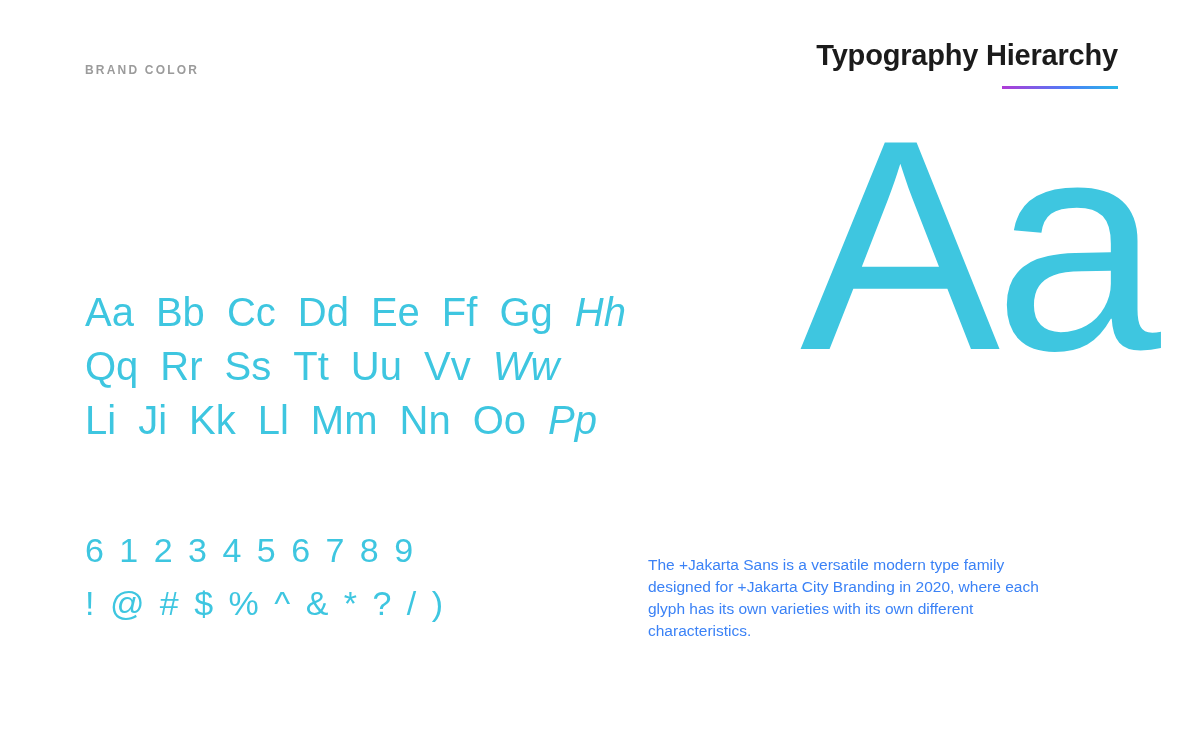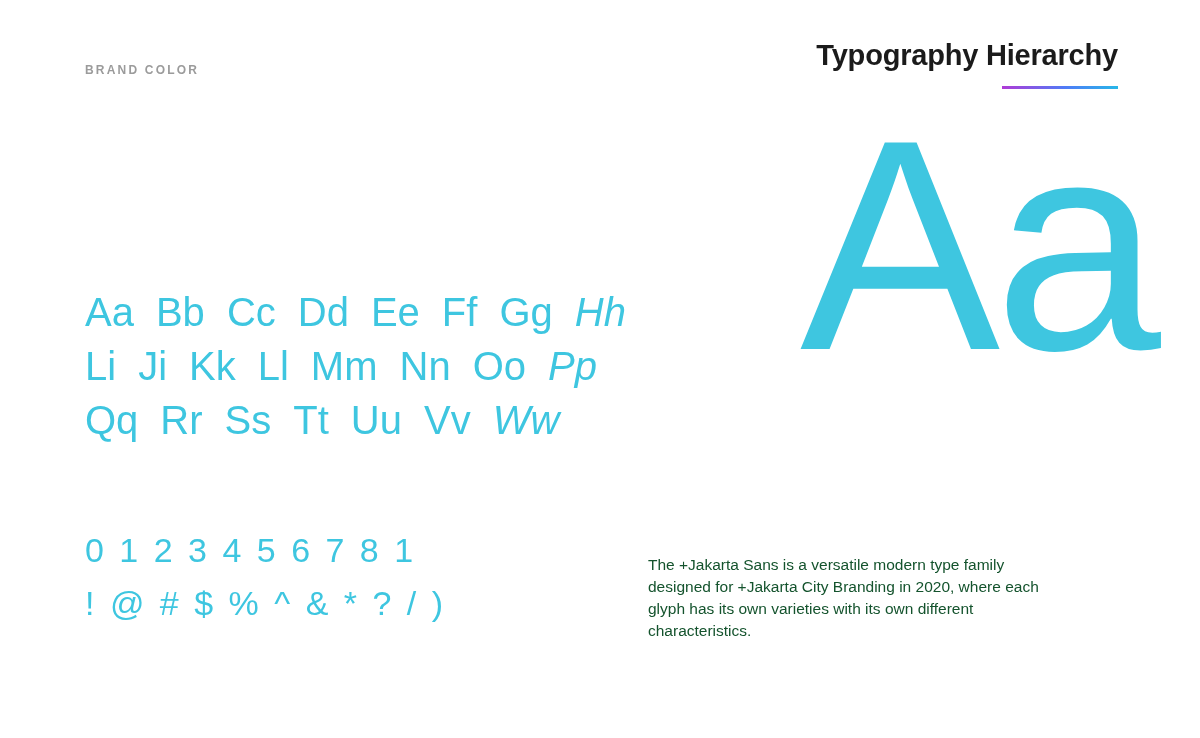"Li" div.alpha-row { order: before "Qq" -> after "Qq" }
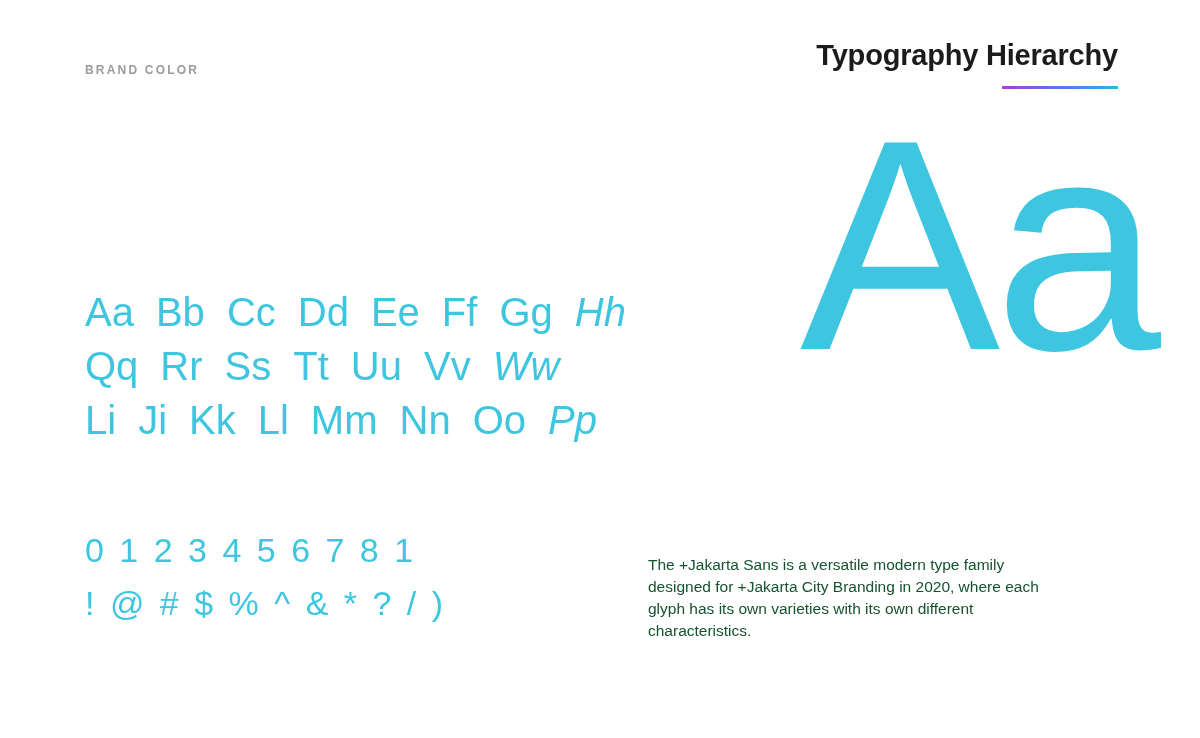"0 1 2 3 4" div.numerals { text: 0 1 2 3 4 5 6 7 8 1 -> 6 1 2 3 4 5 6 7 8 9 }
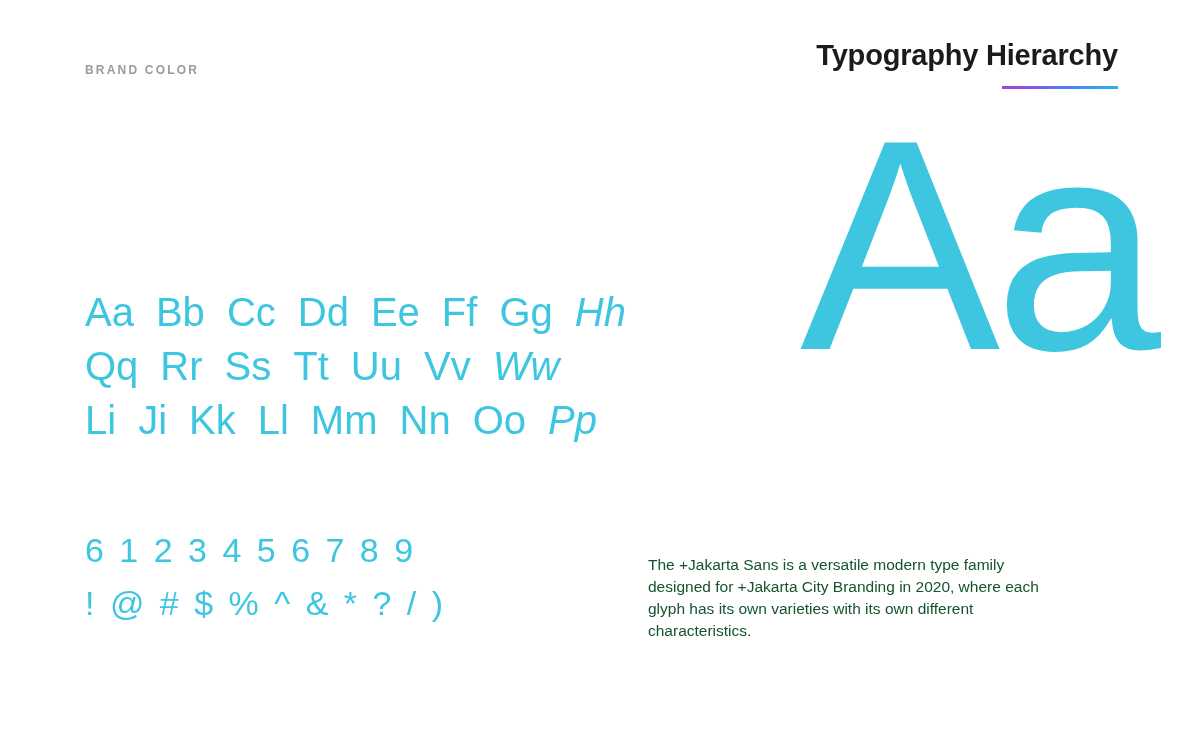"The +Jakarta Sans is a" .description { color: #14532d -> #3b82f6 }
